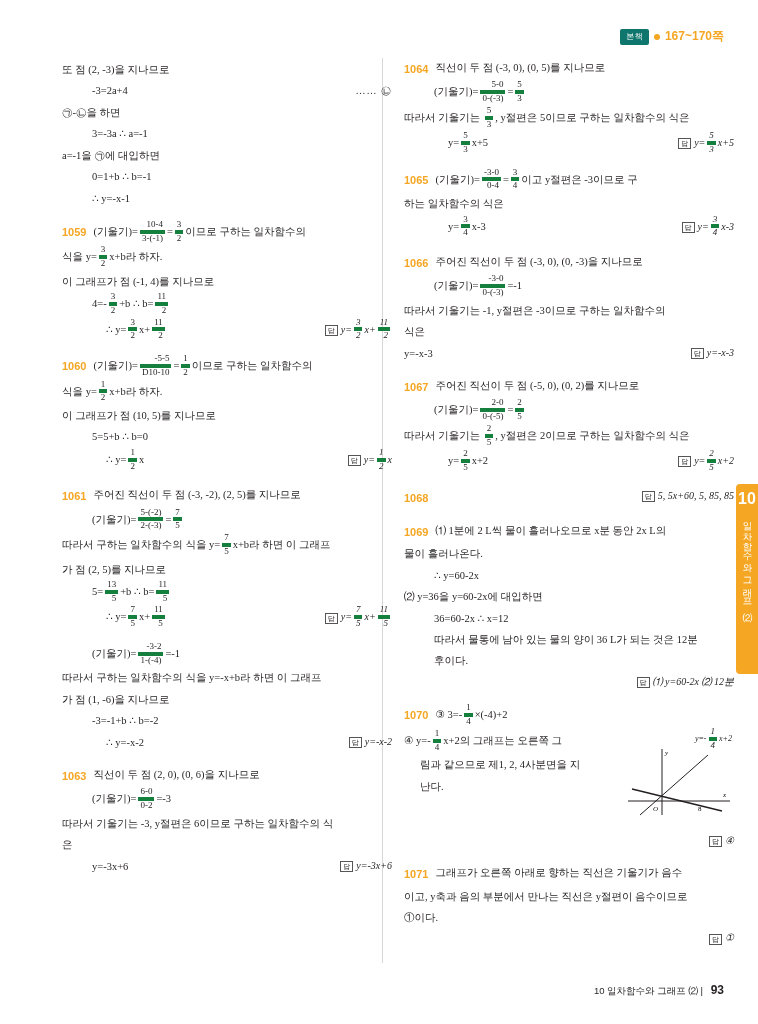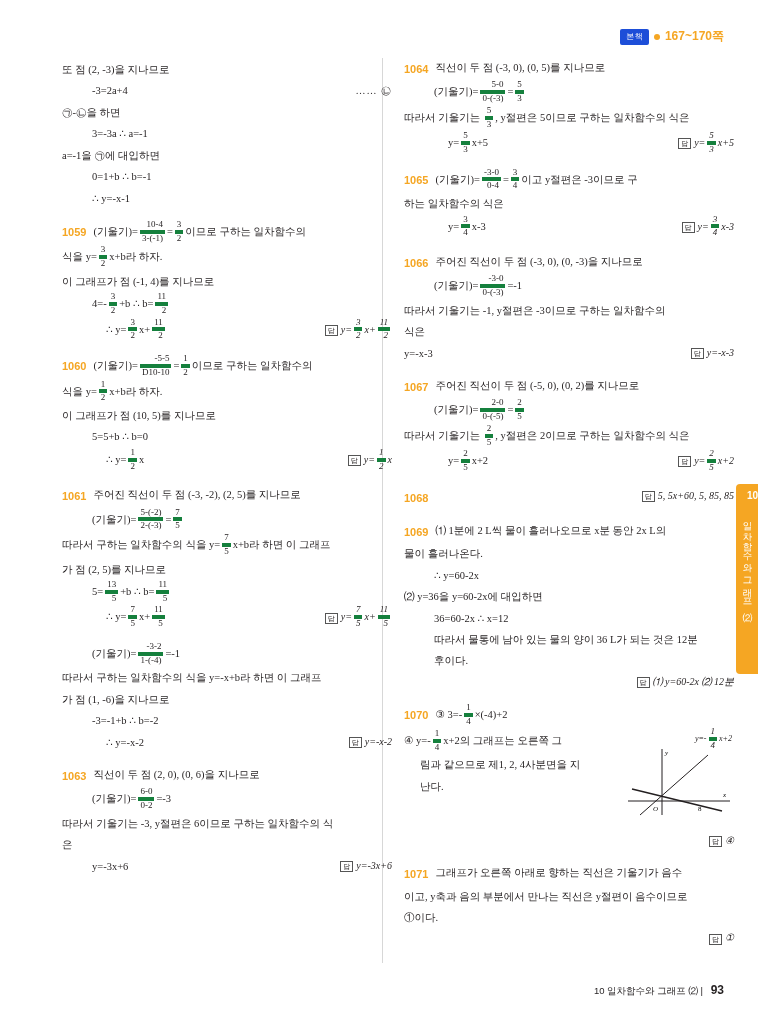"본책" .header .hdr-label { background: #1d4ed8 -> #0f766e }
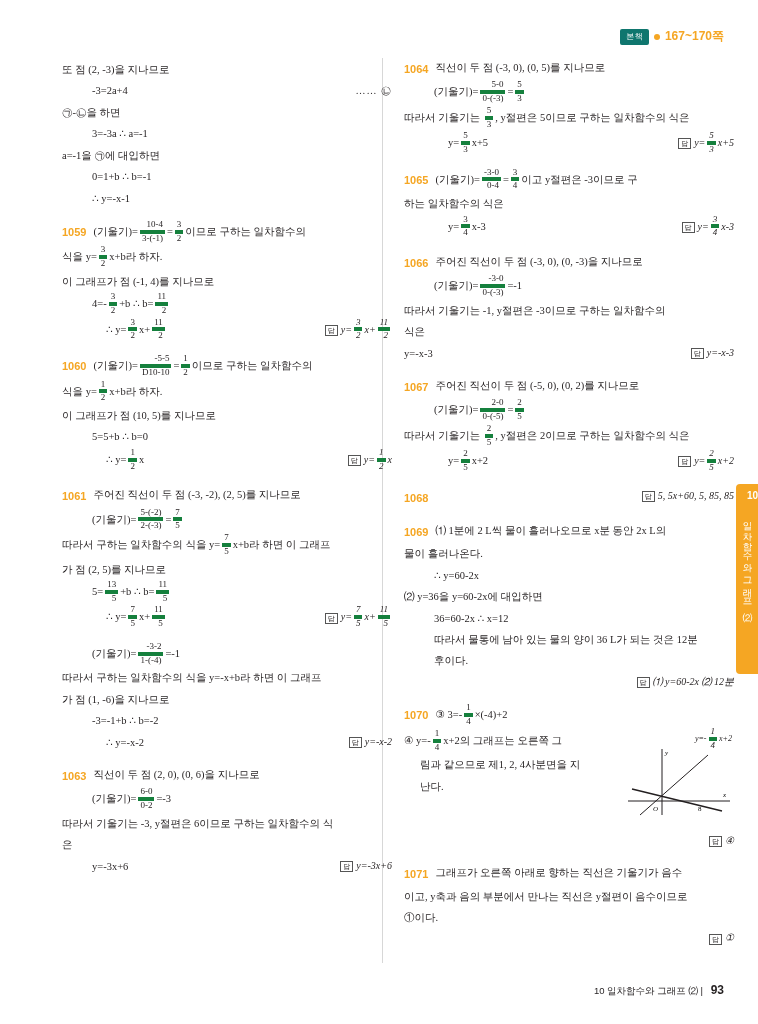"10" .sidetab .tabnum { font-size: 10px -> 16px; text-align: right -> center }
